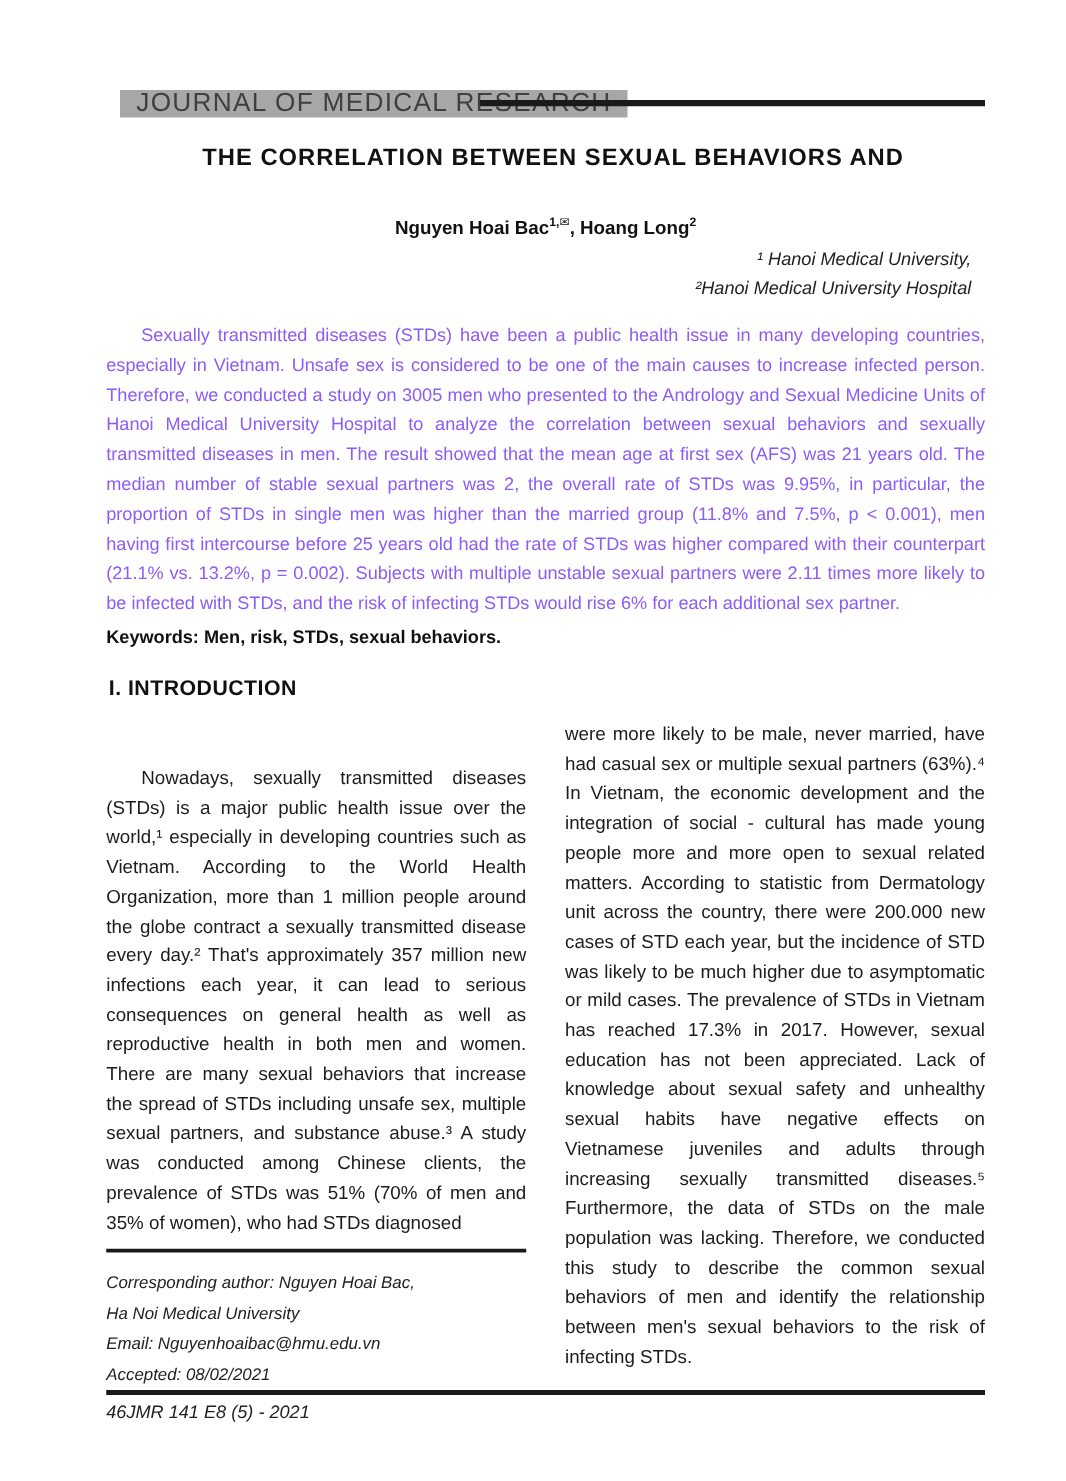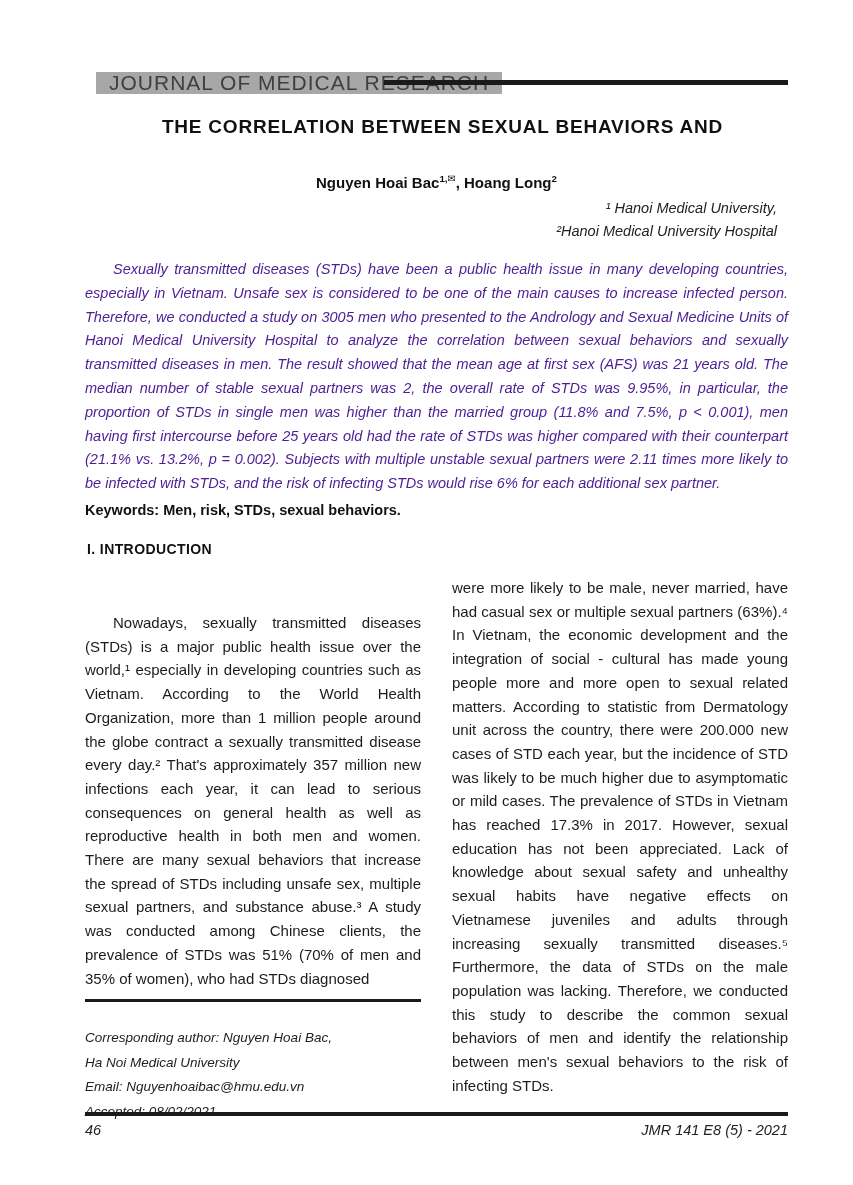"Sexually transmitted diseases (STDs)" .abstract { color: #4c1d95 -> #8b5cf6; font-style: italic -> none }
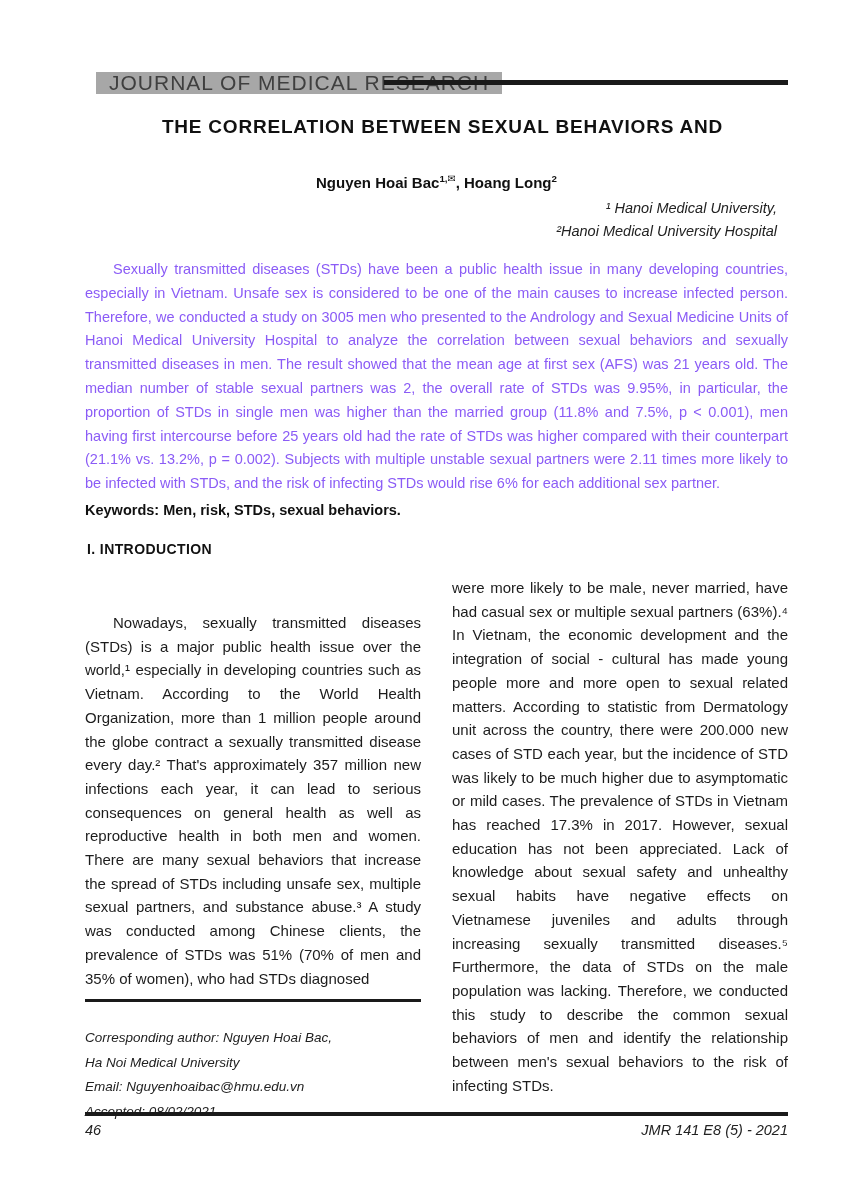"I. INTRODUCTION" .intro-heading { font-size: 14px -> 17px }
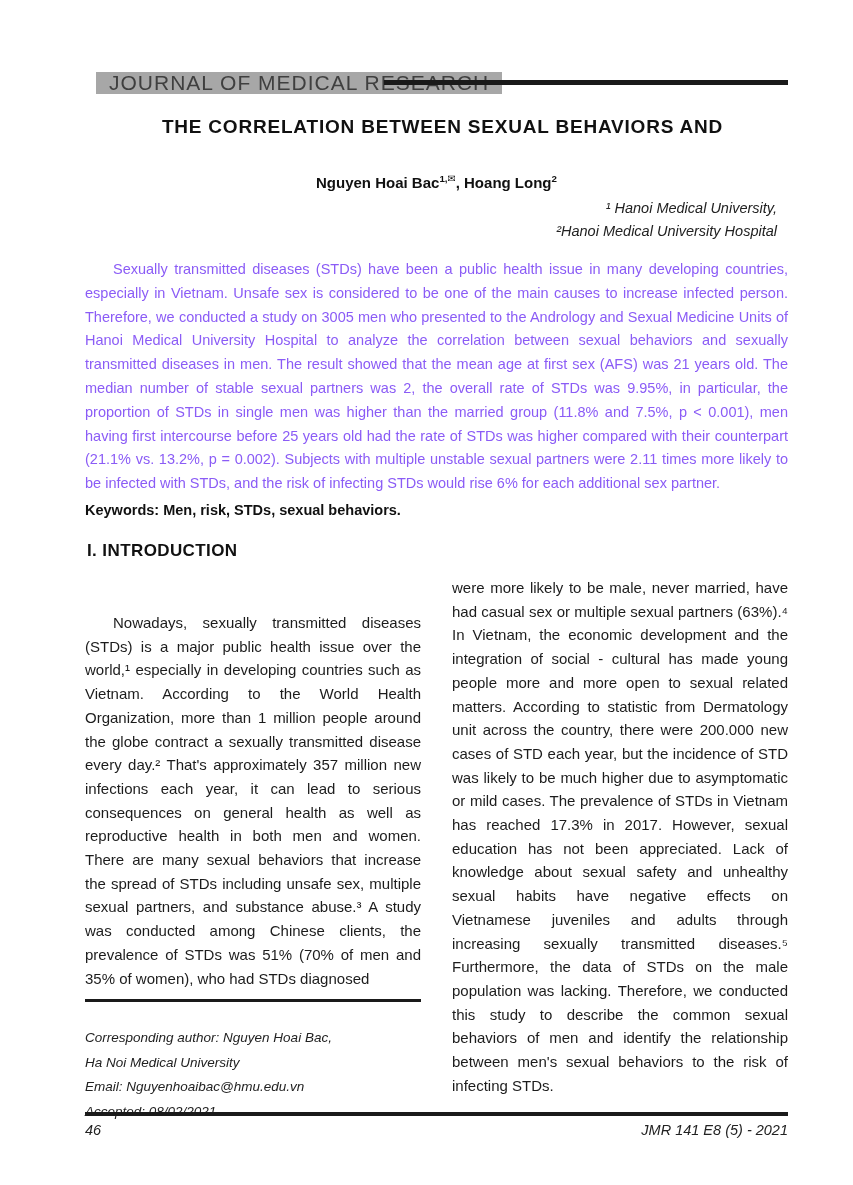"Corresponding author: Nguyen Hoai Bac," .footnote { padding-top: 24px -> 12px }
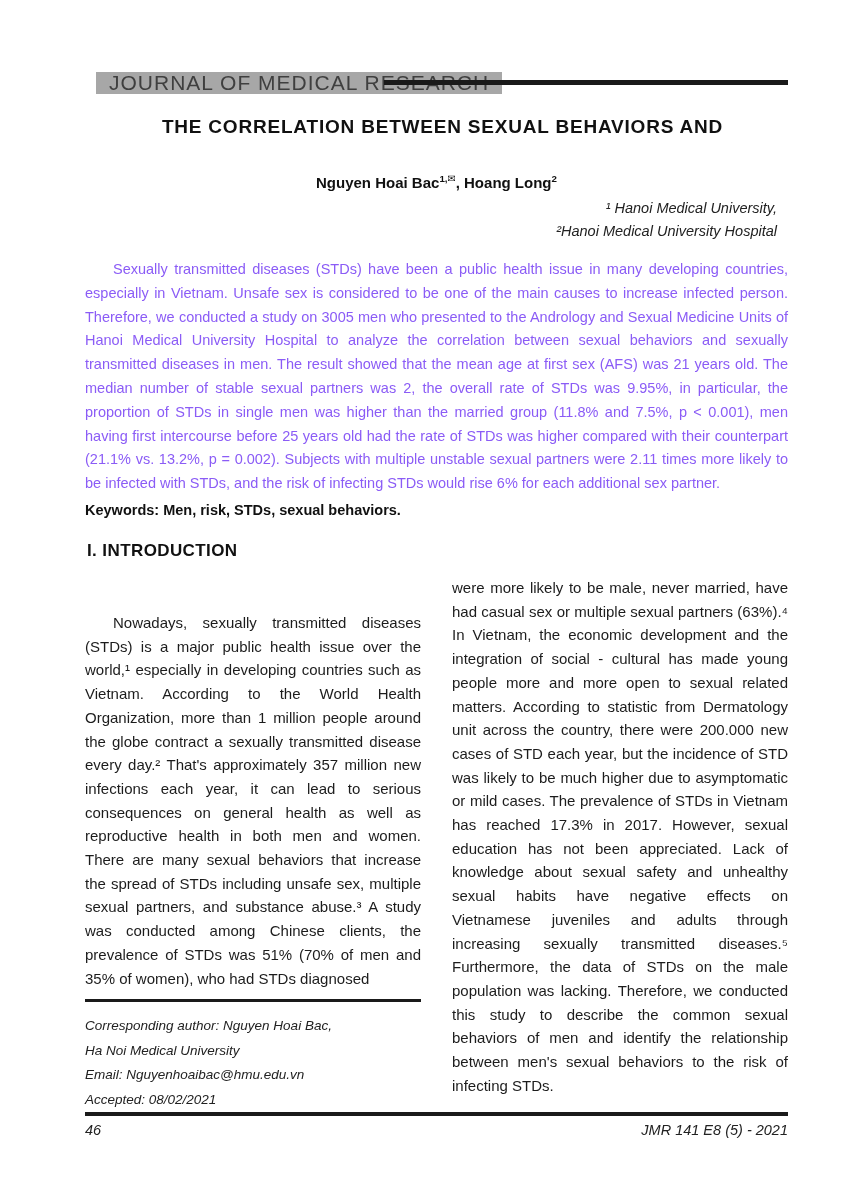"46" .footer-text { justify-content: space-between -> flex-start }
